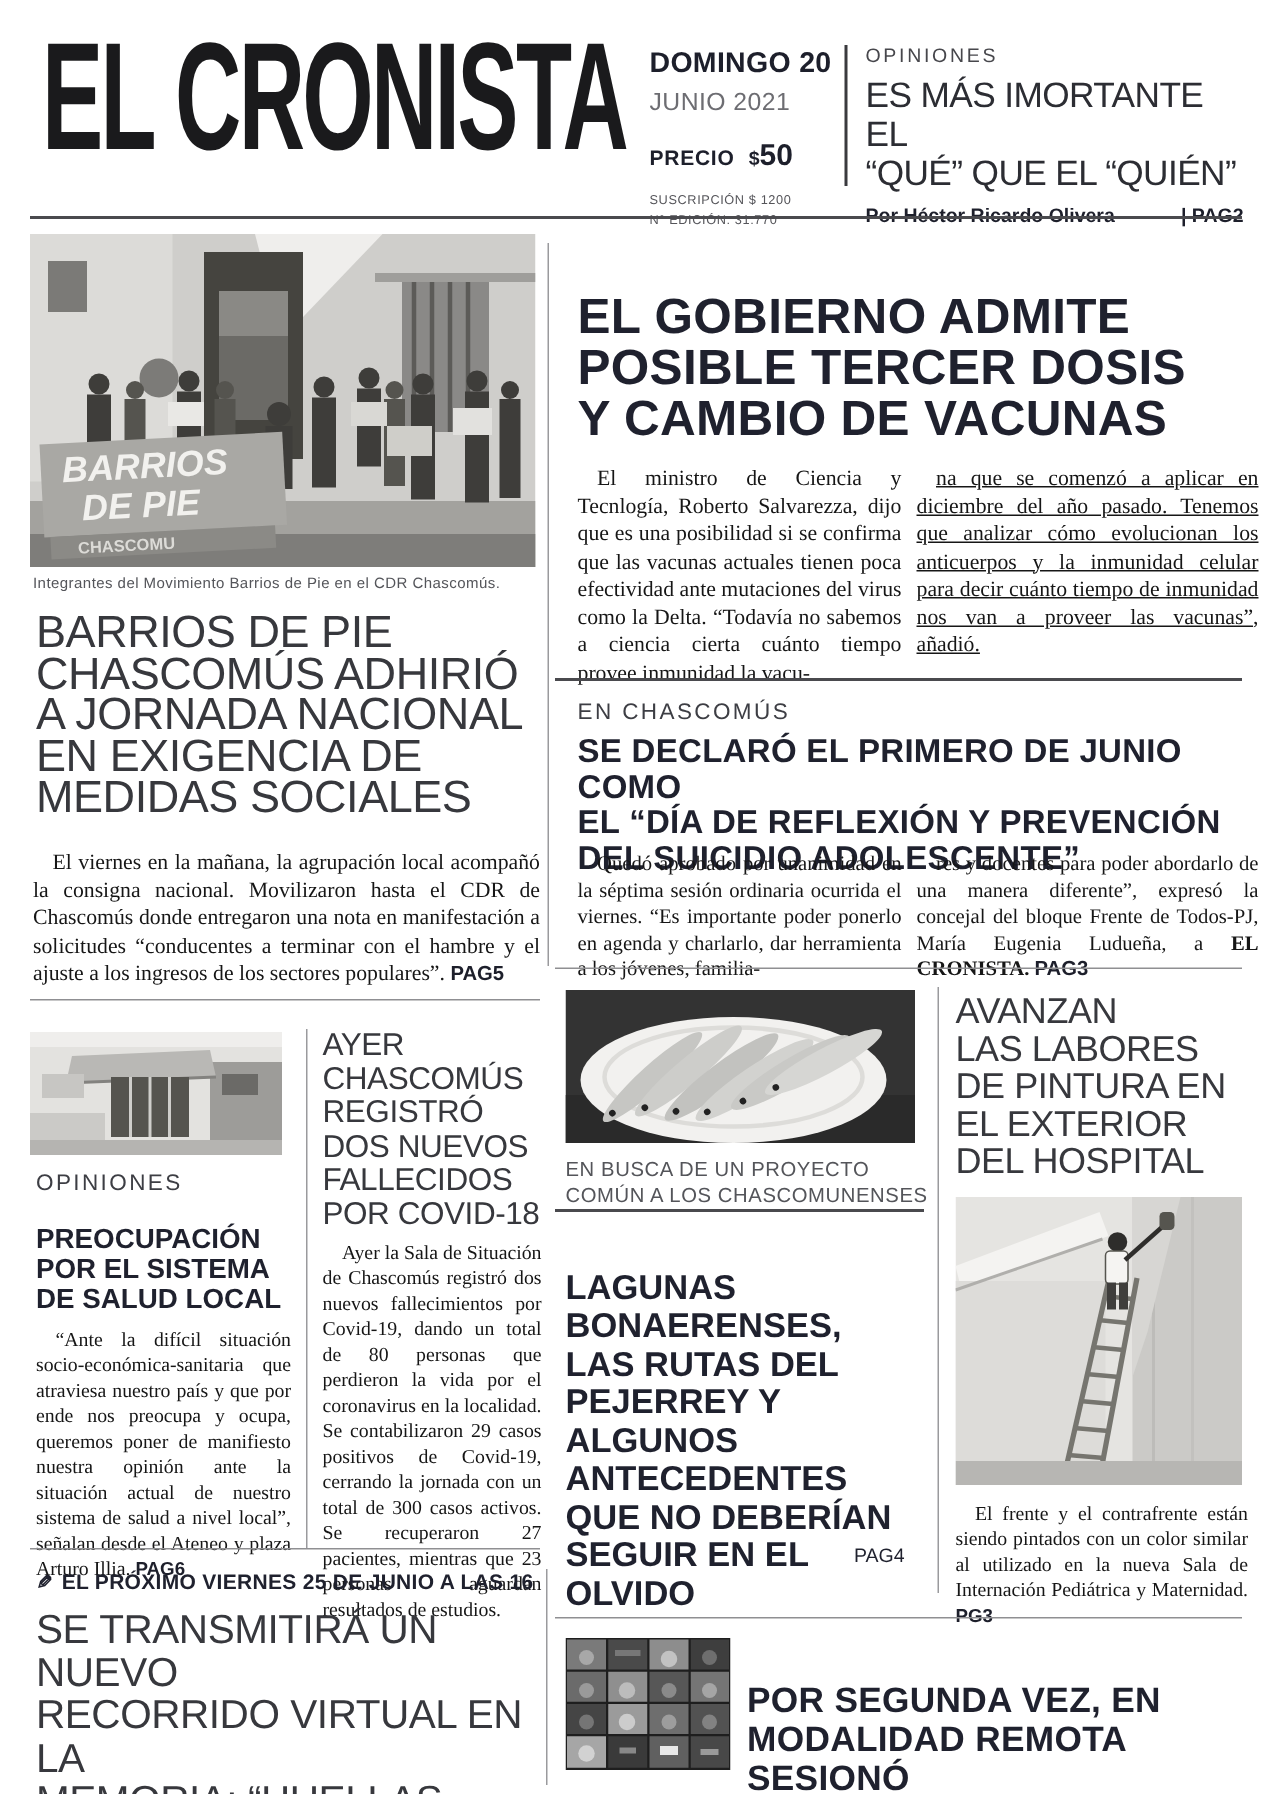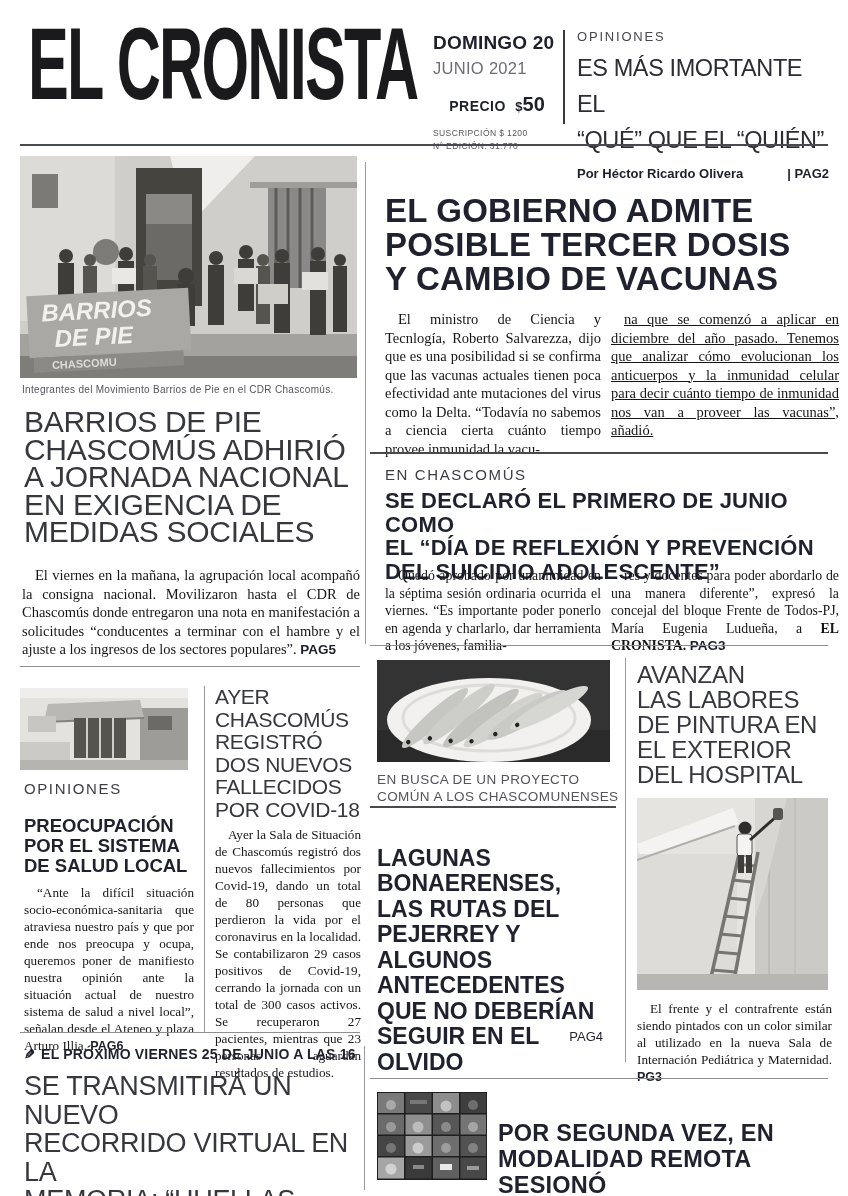"ES MÁS IMORTANTE EL" .mast-op-headline { line-height: 36px -> 26px }
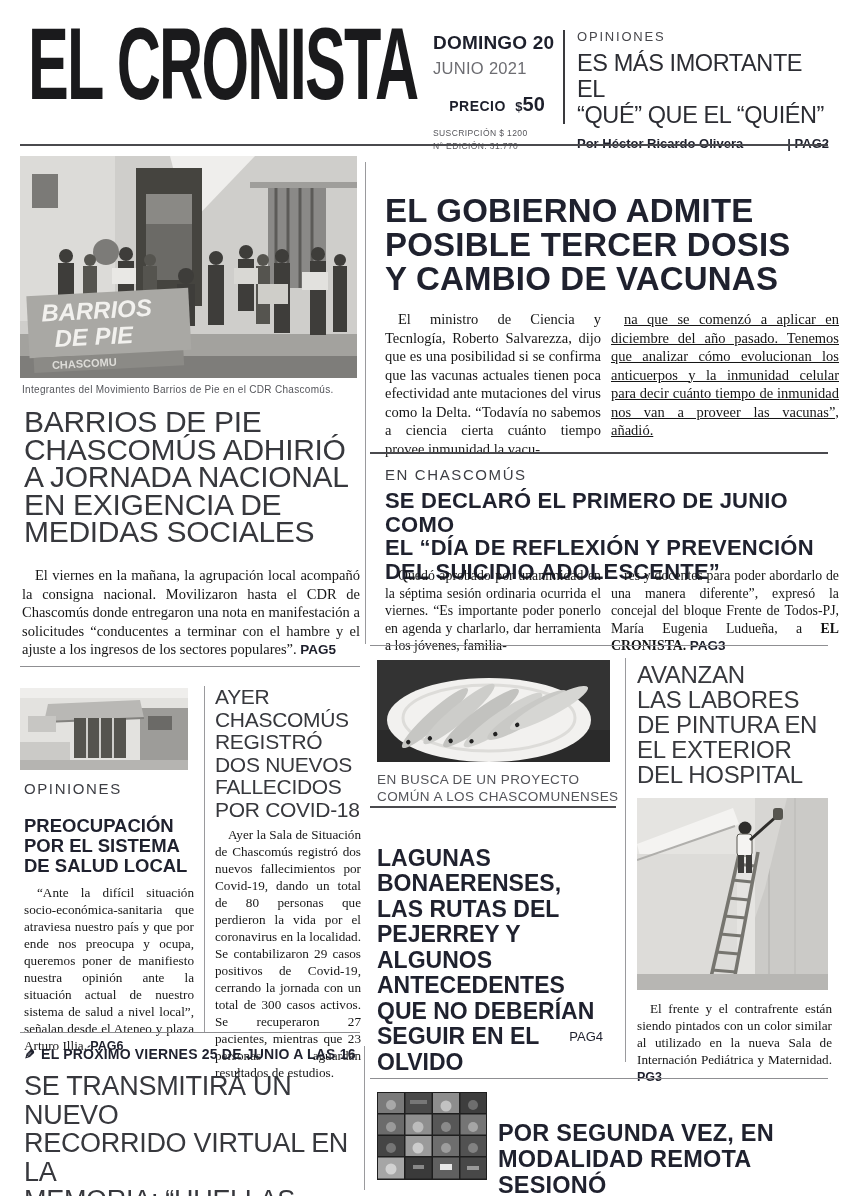"PRECIO $50" .mast-price { text-align: center -> none }
